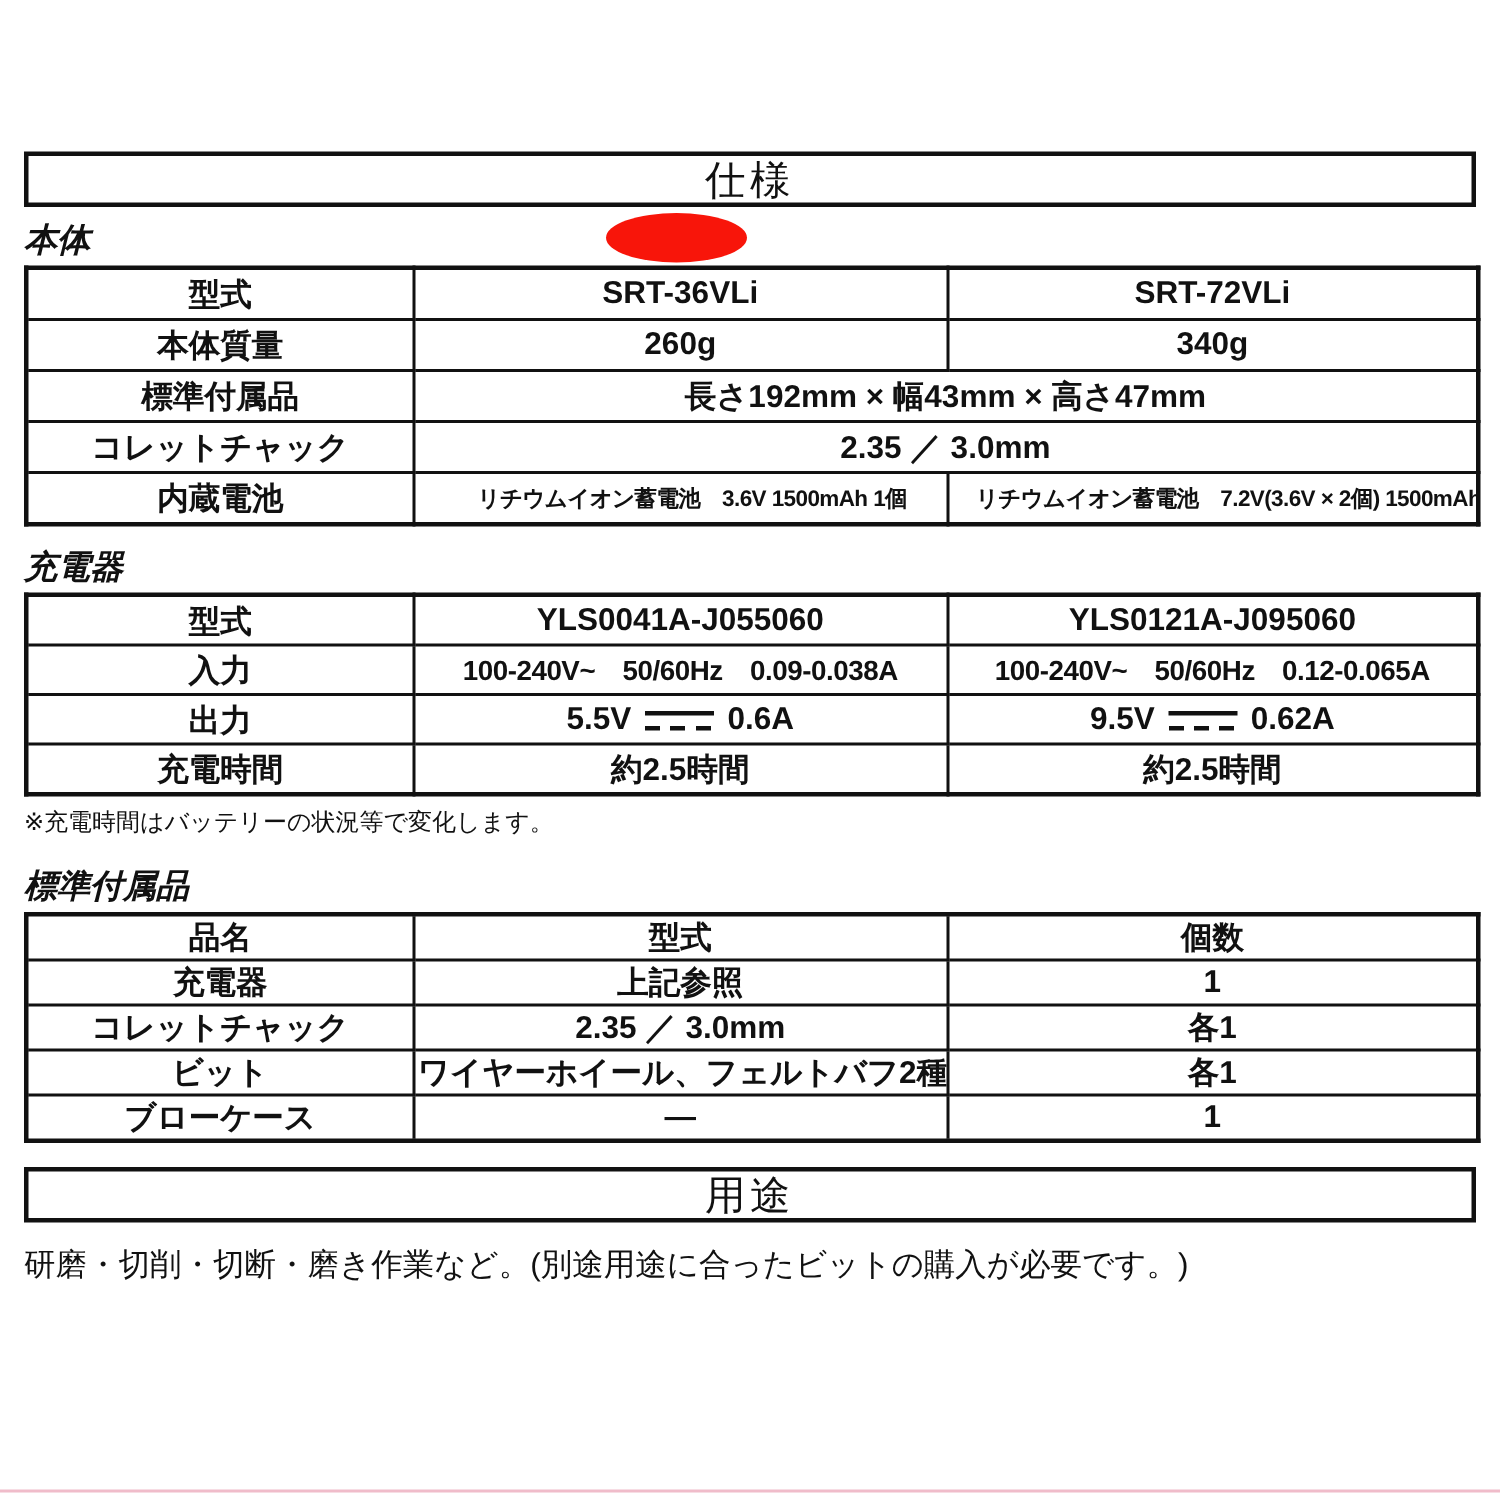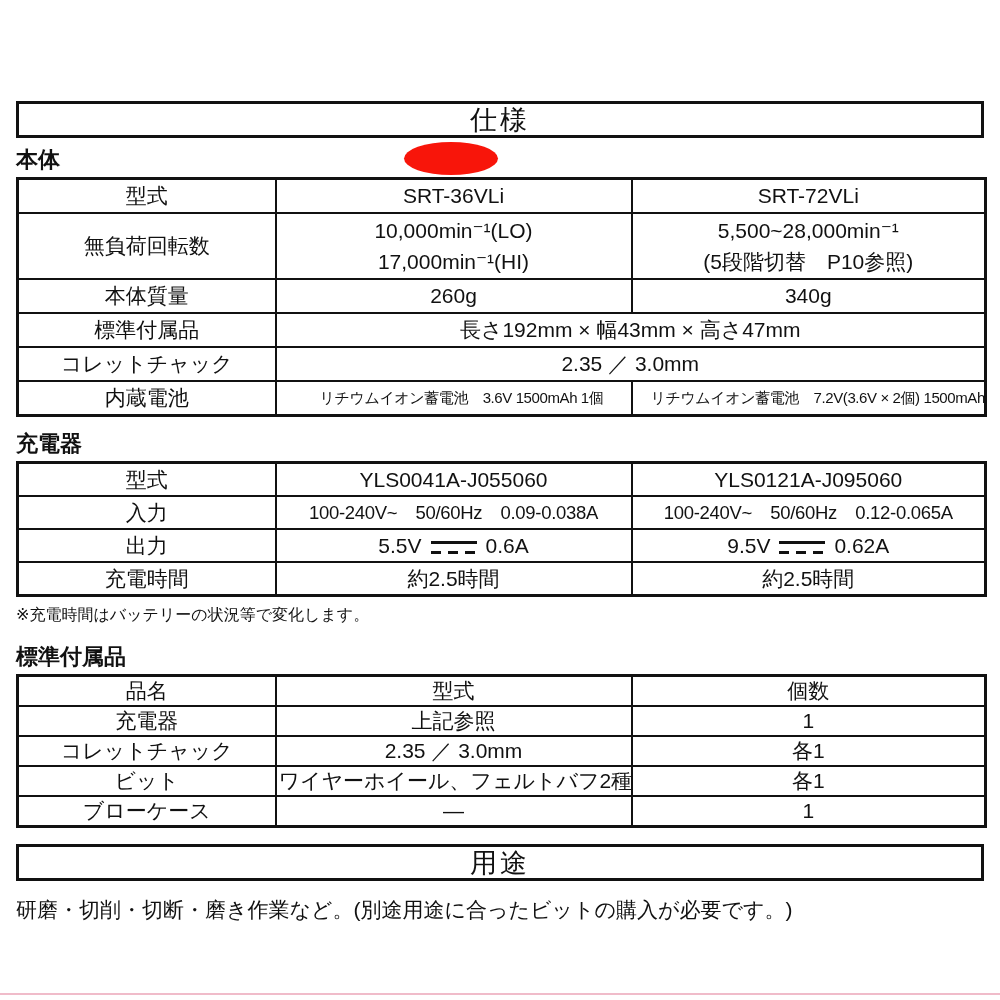"本体" .section-label { font-style: none -> italic }
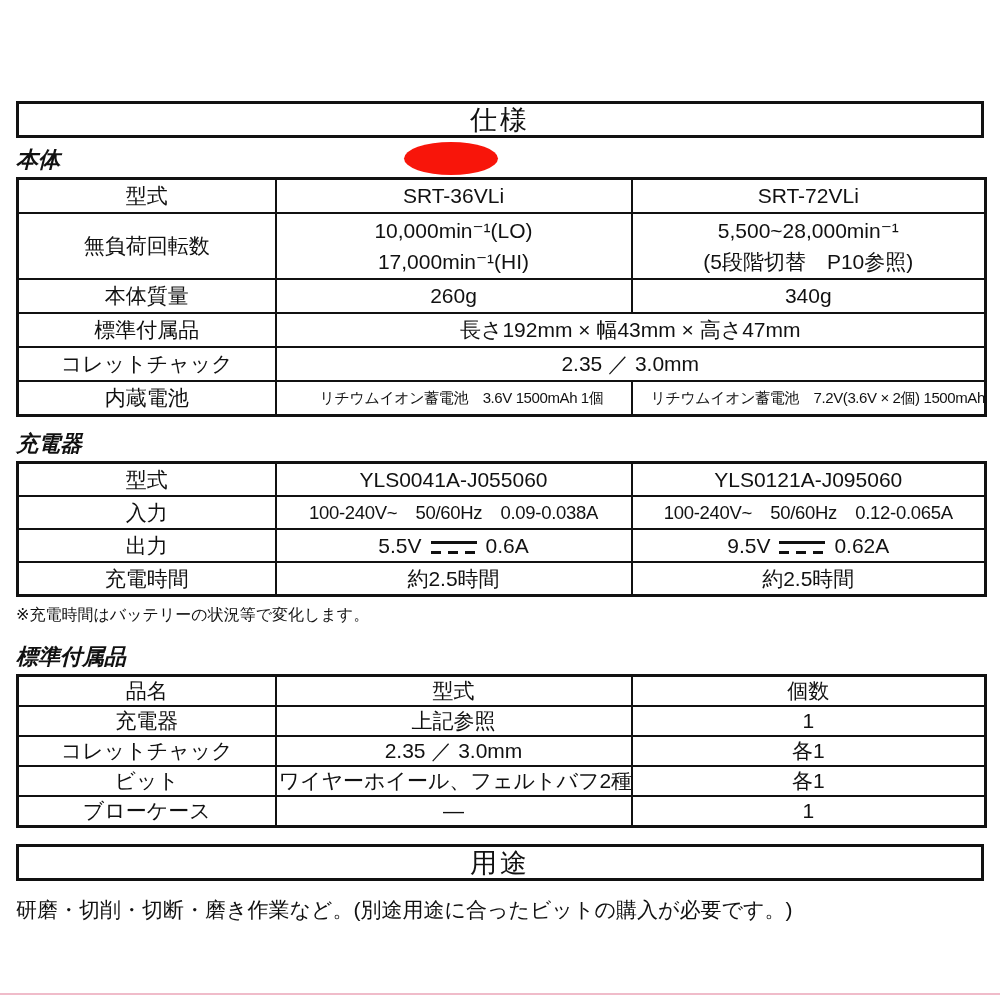"型式" table { font-weight: none -> bold }
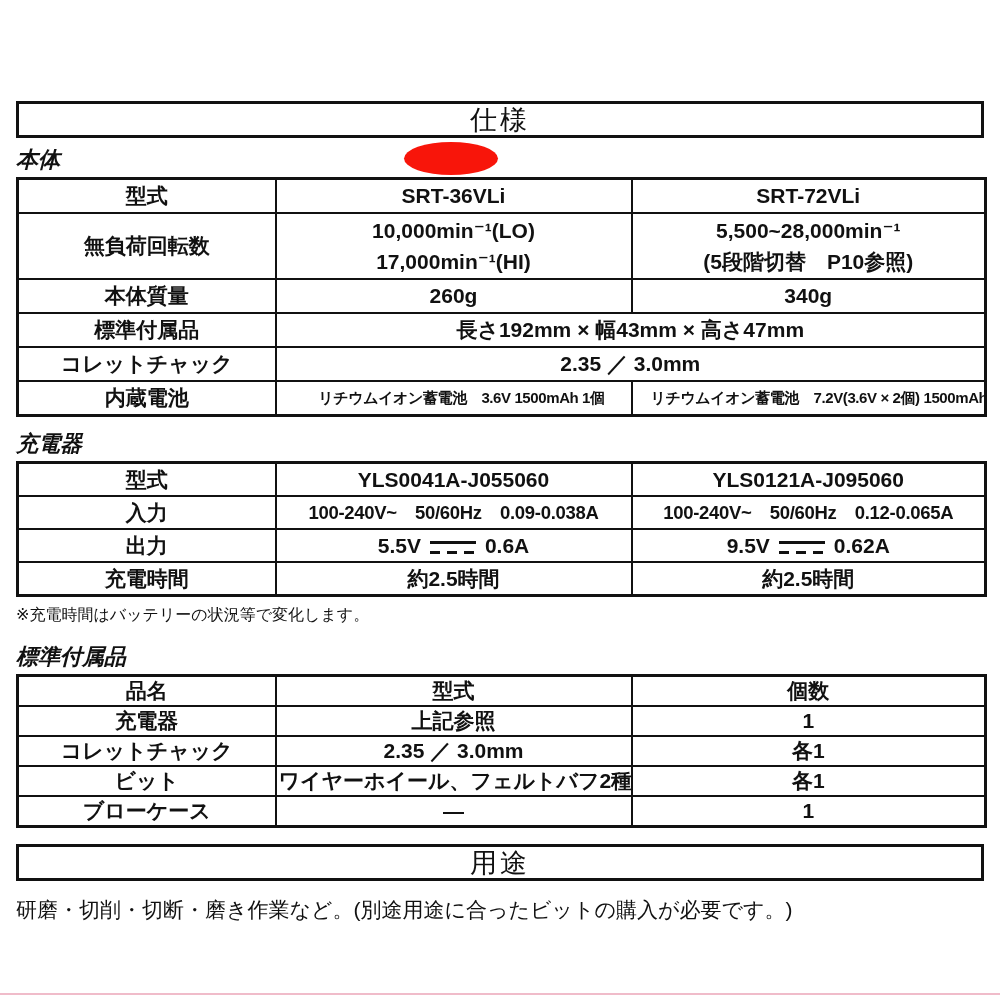"無負荷回転数" tr.r-speed { html: <tr> <td>無負荷回転数</td> <td> <div>10,000min⁻¹(LO)</div> <div>17,000min⁻¹(HI)</div> </td> <td> <div>5,500~28,000min⁻¹</div> <div>(5段階切替 P10参照)</div> </td> </tr> -> none }
